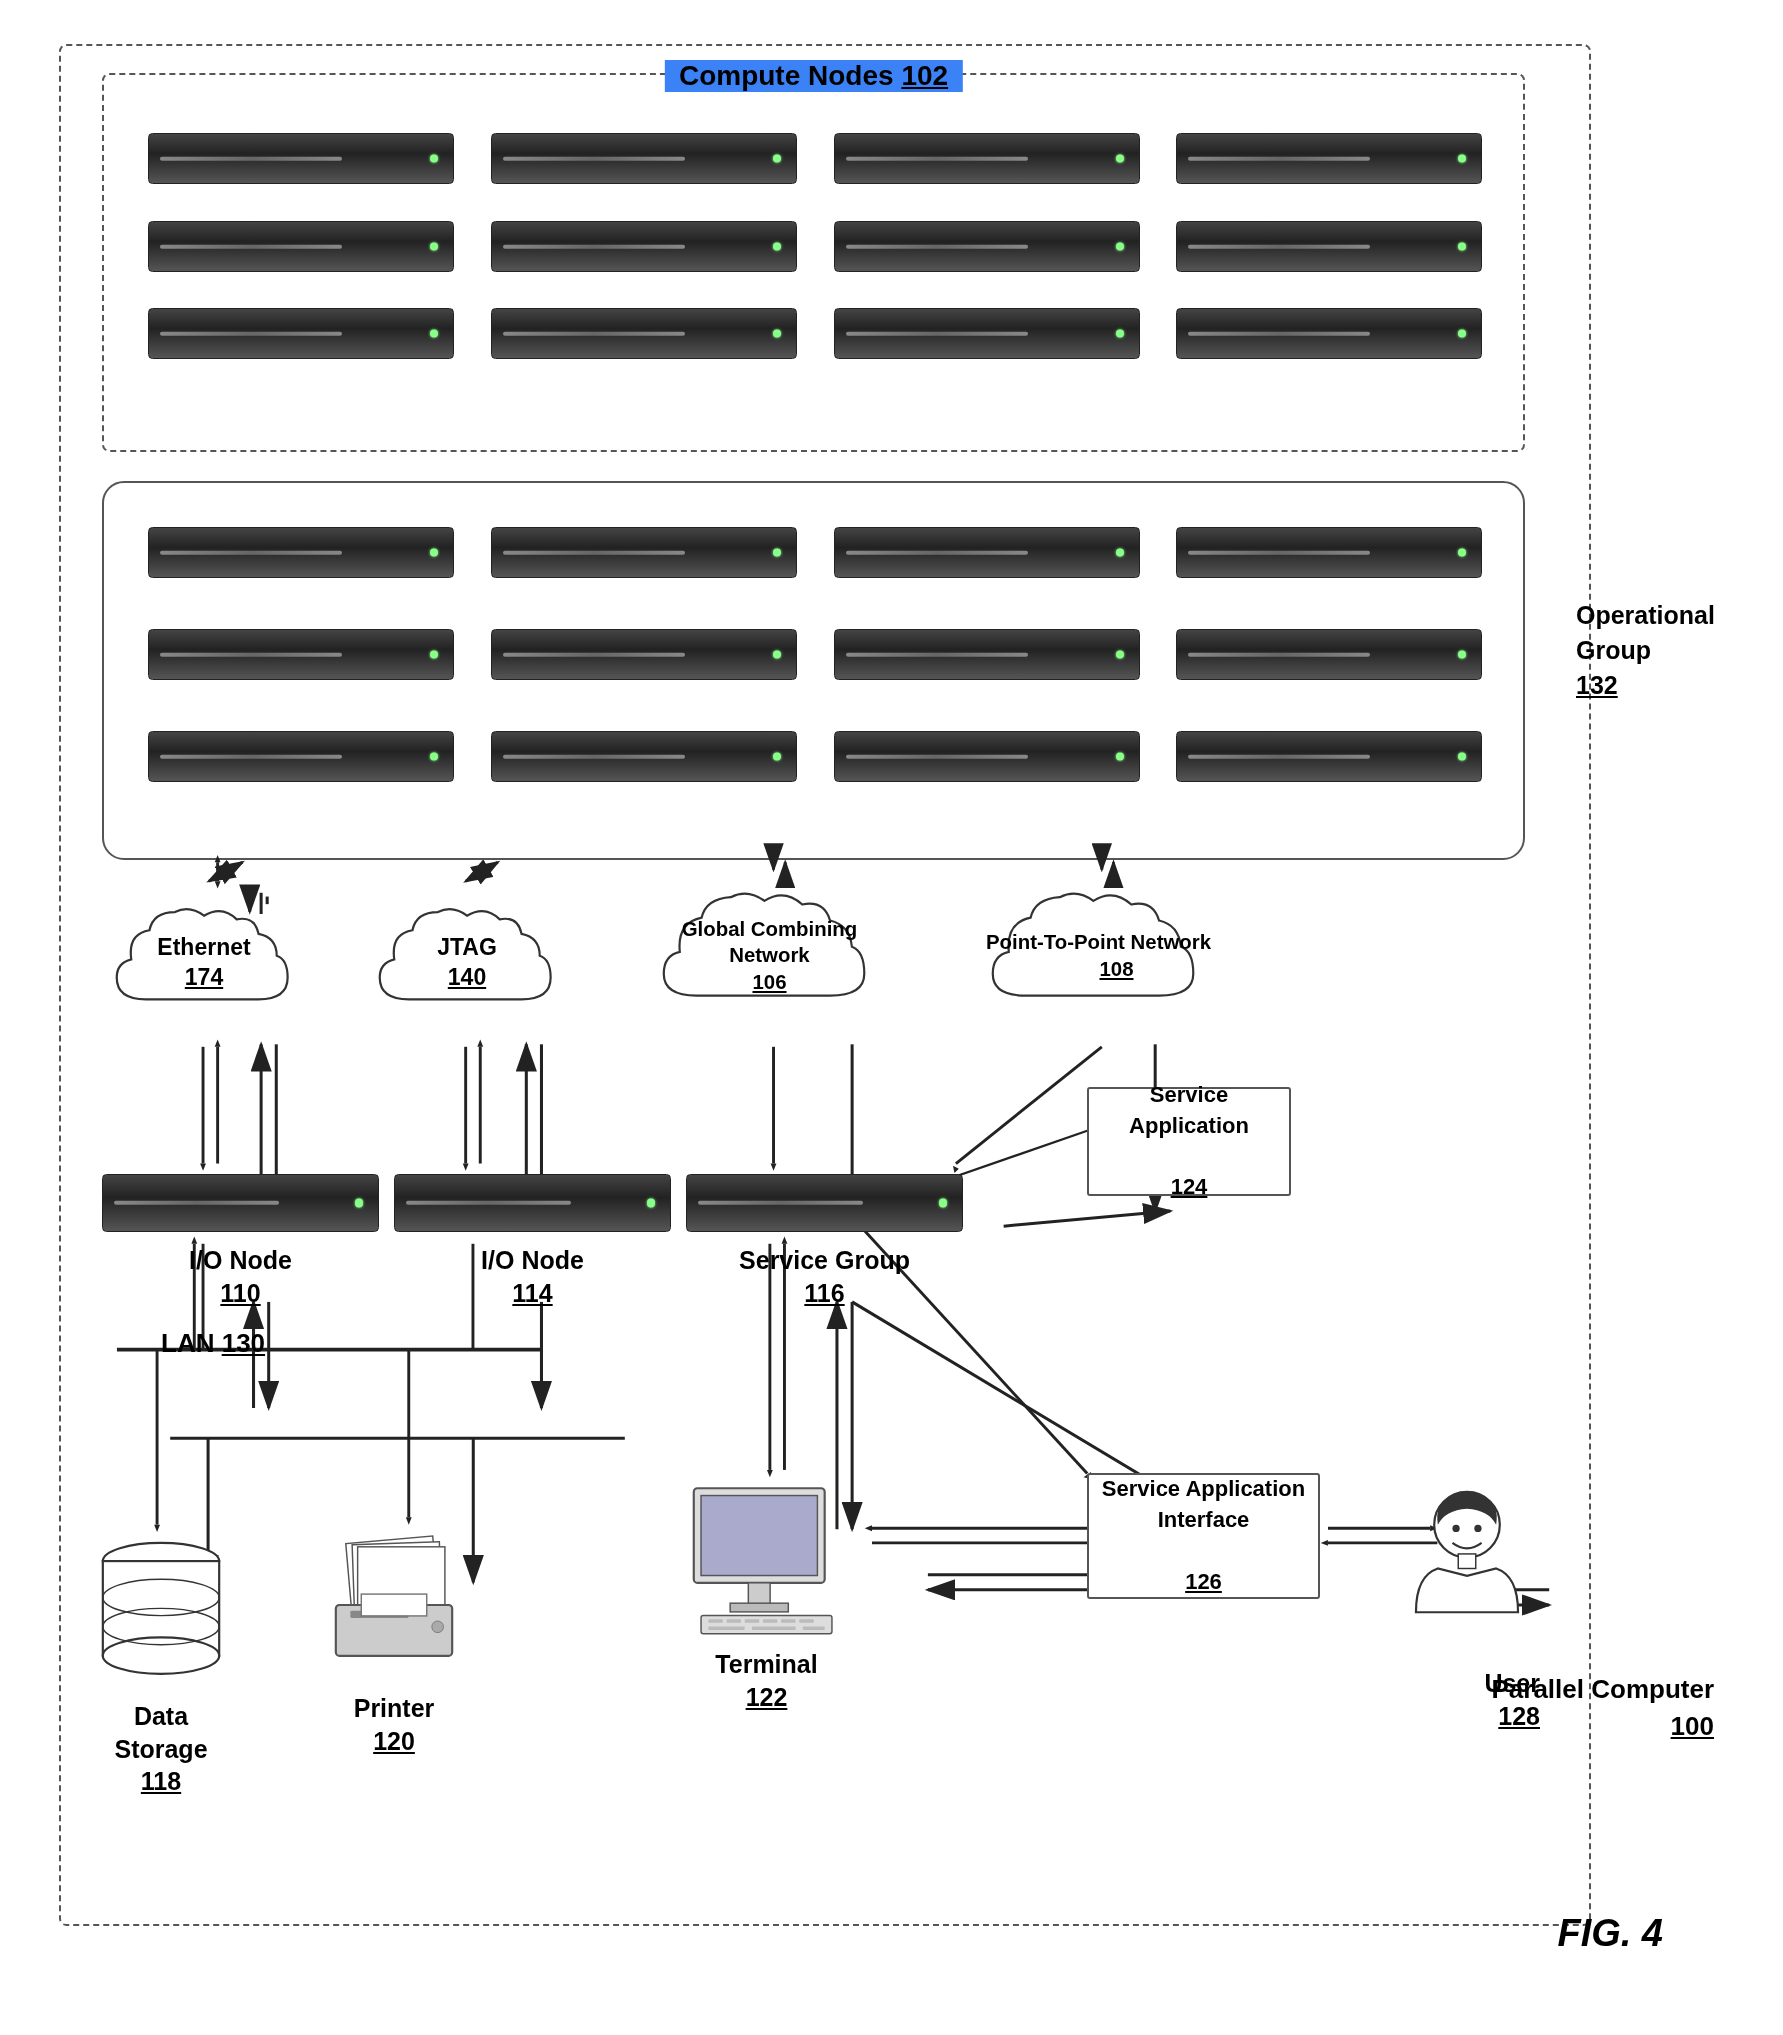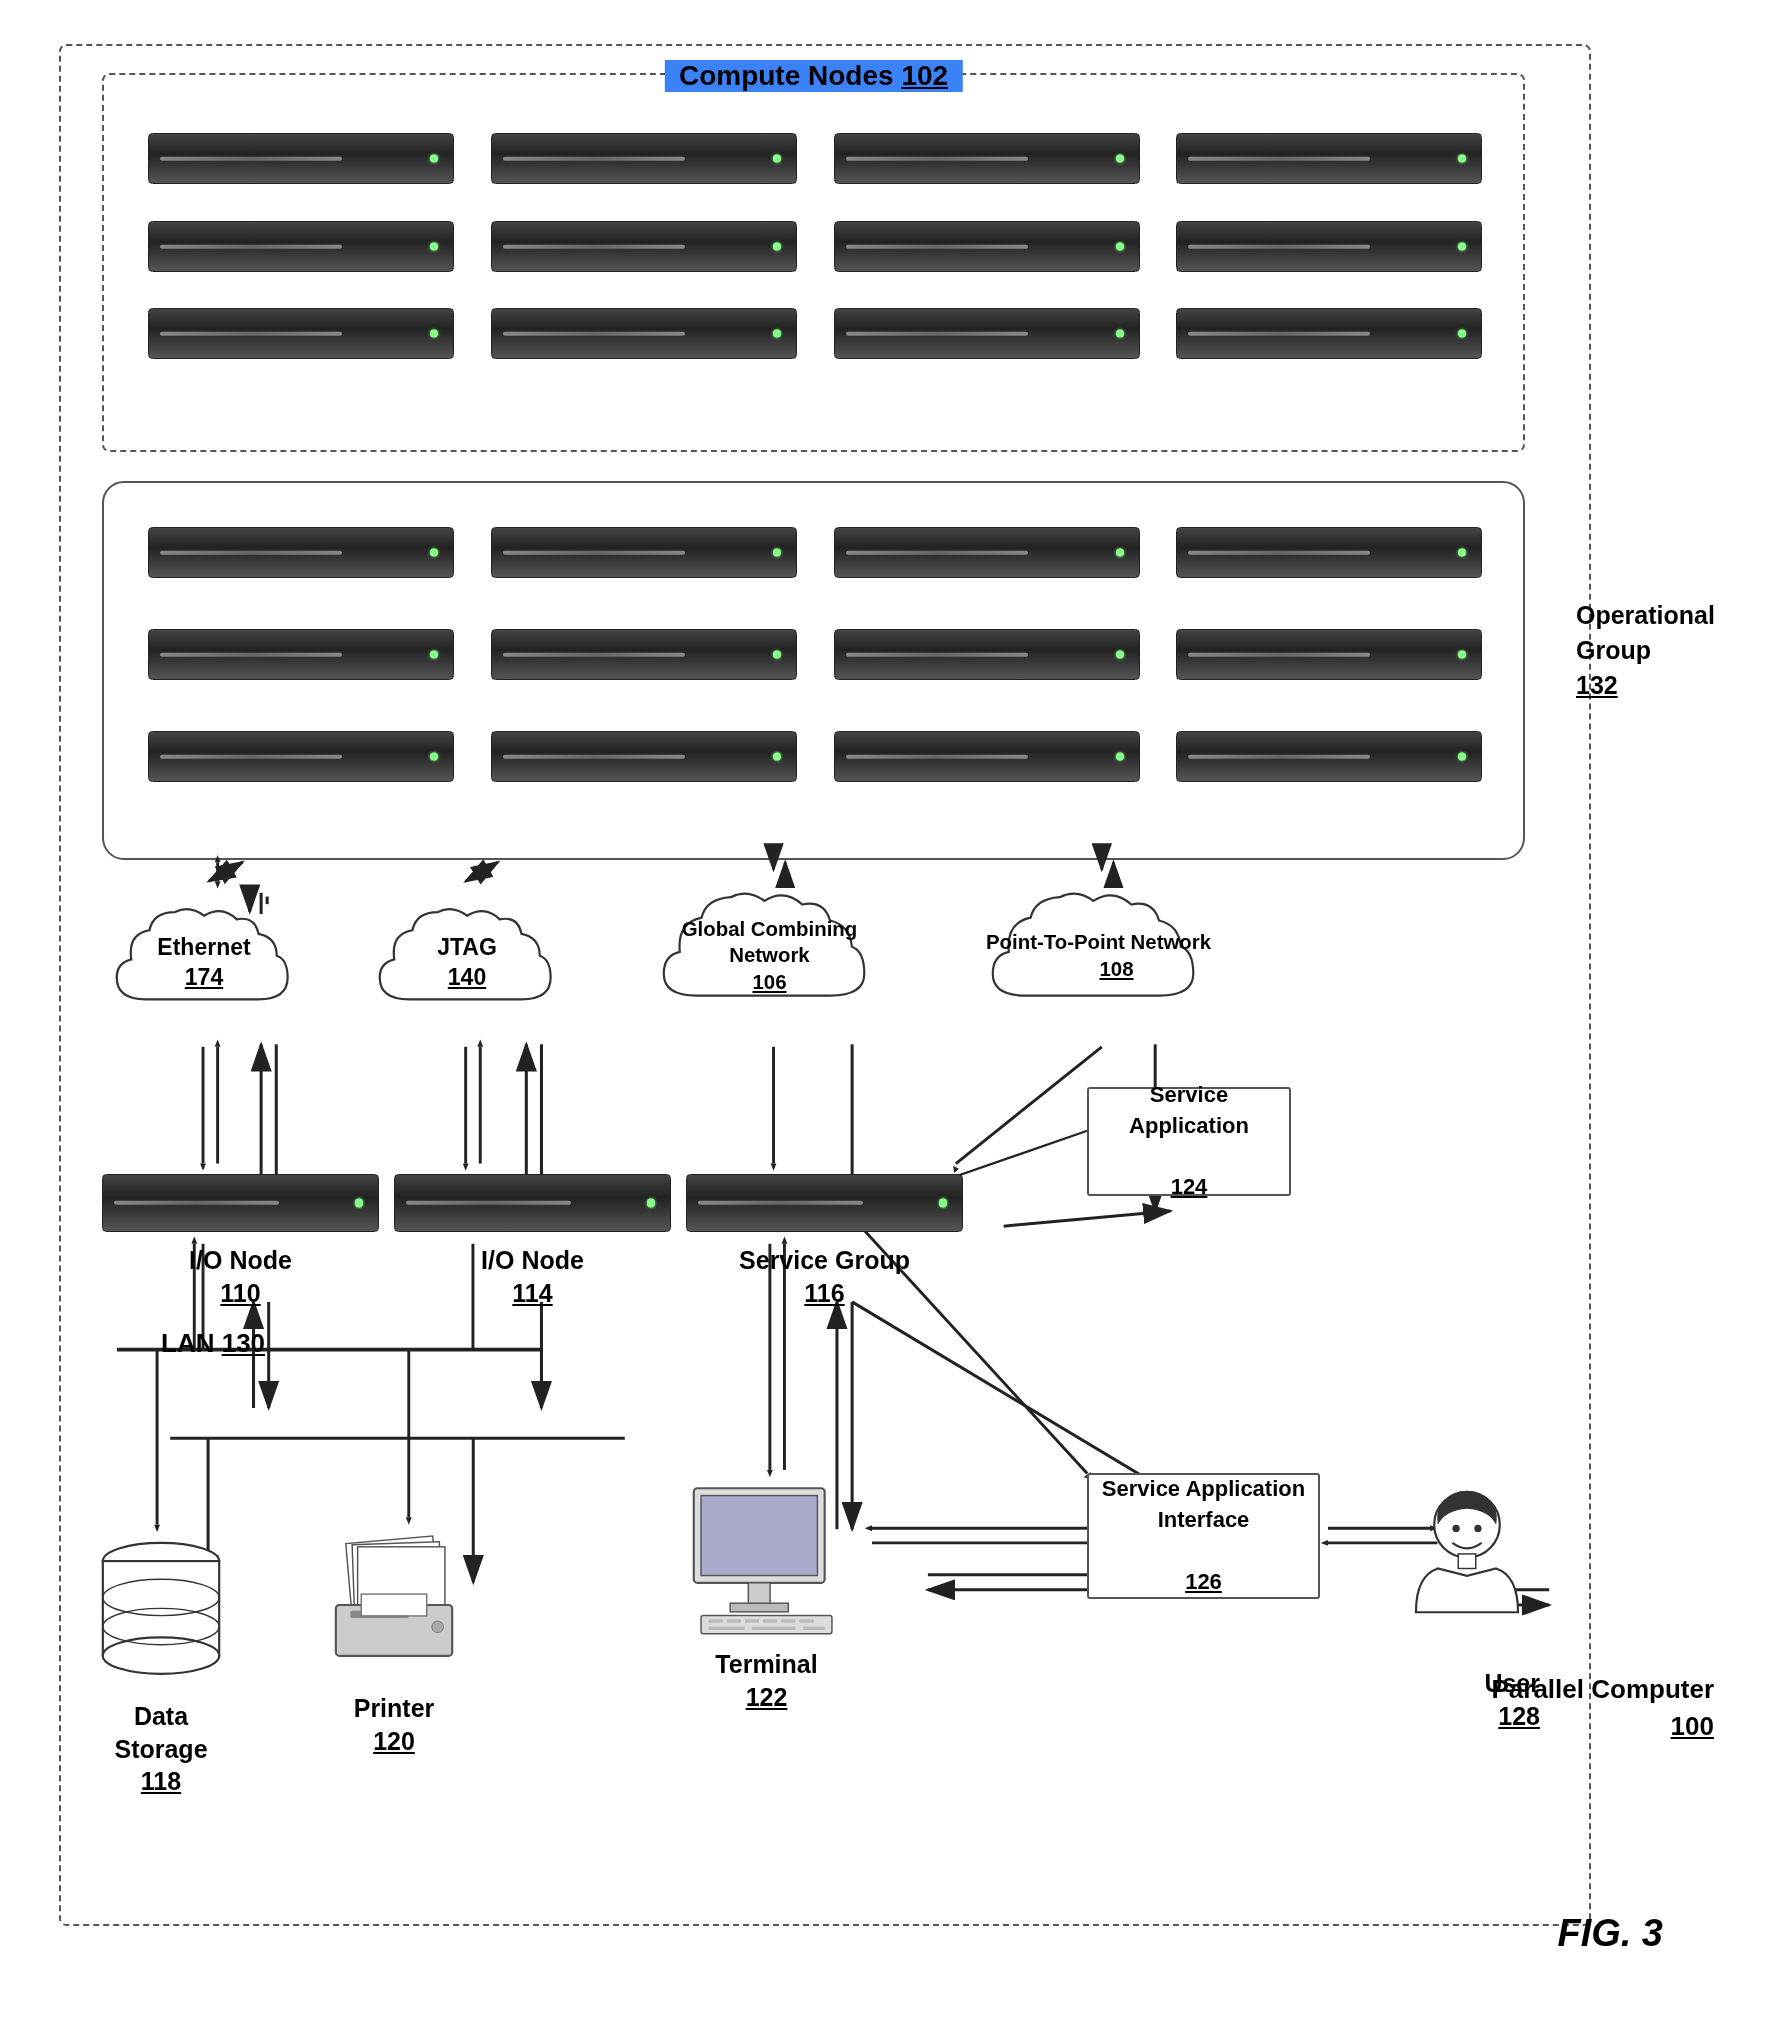"FIG. 3" span { text: 3 -> 4 }
